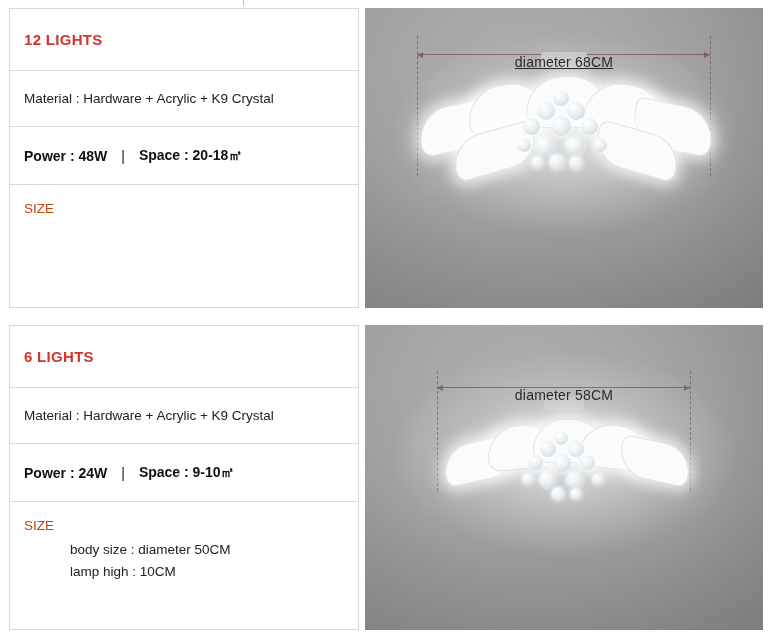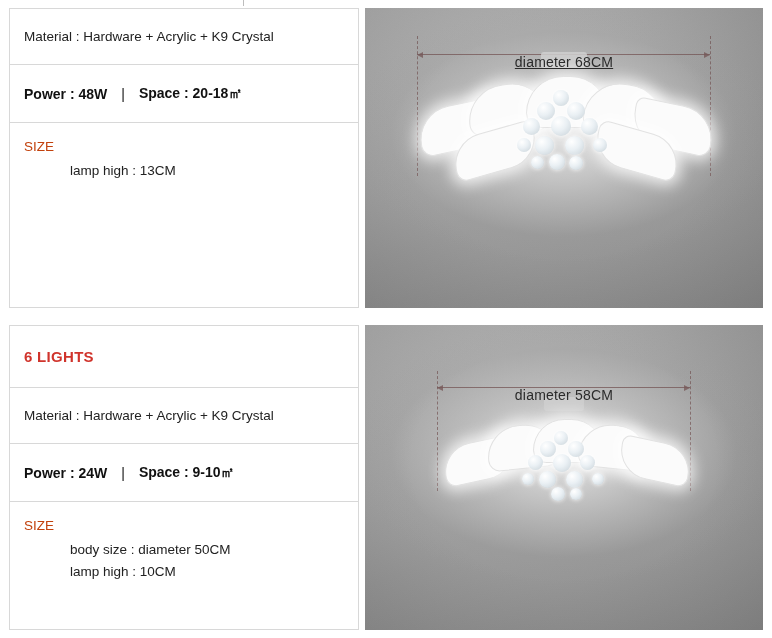"12 LIGHTS" div.spec-row { html: none -> <div> <span>12 LIGHTS</span> </div> }
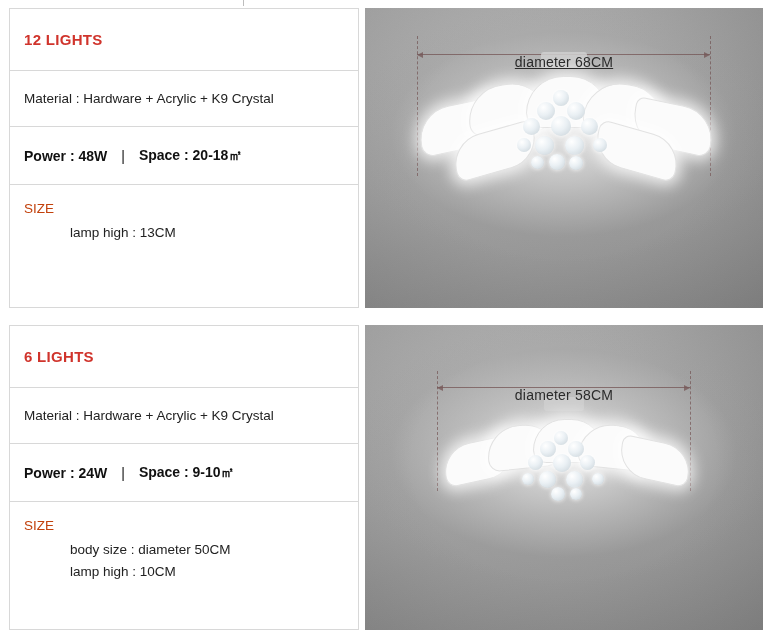"lamp high : 13CM" div.size-detail { html: <div>lamp high : 13CM</div> -> none }
